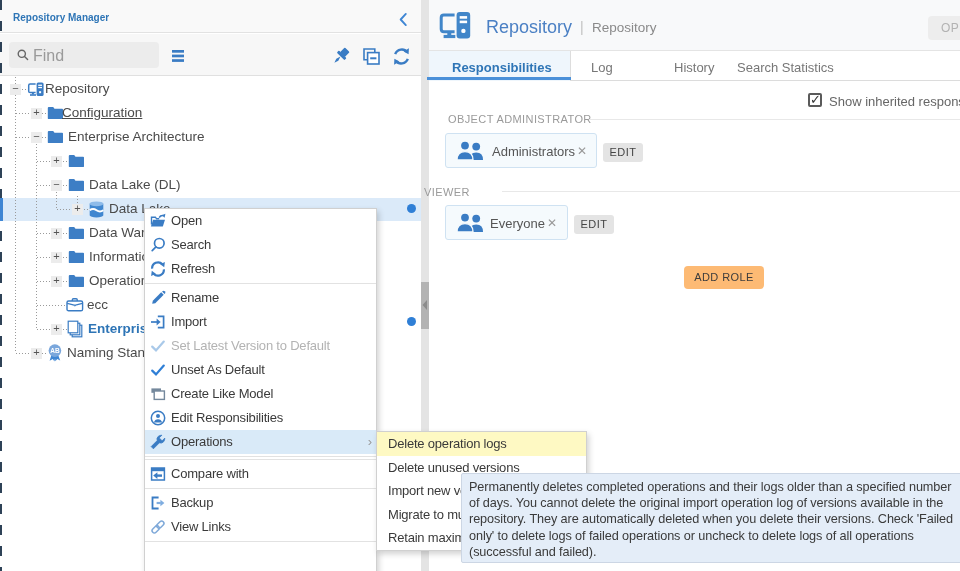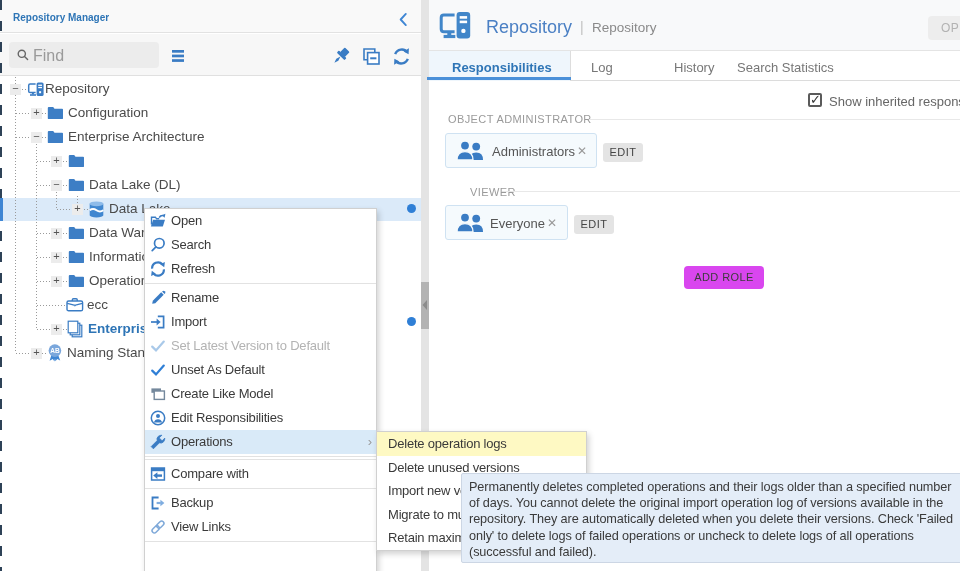"Configuration" div.abs { left: 68px -> 62px; text-decoration: none -> underline }
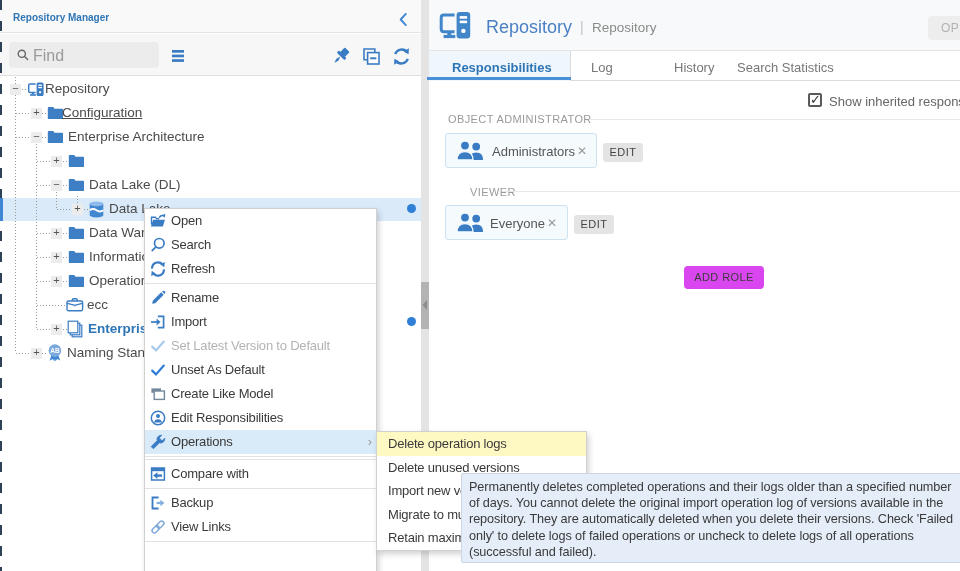"VIEWER" div.abs { left: 470px -> 424px }
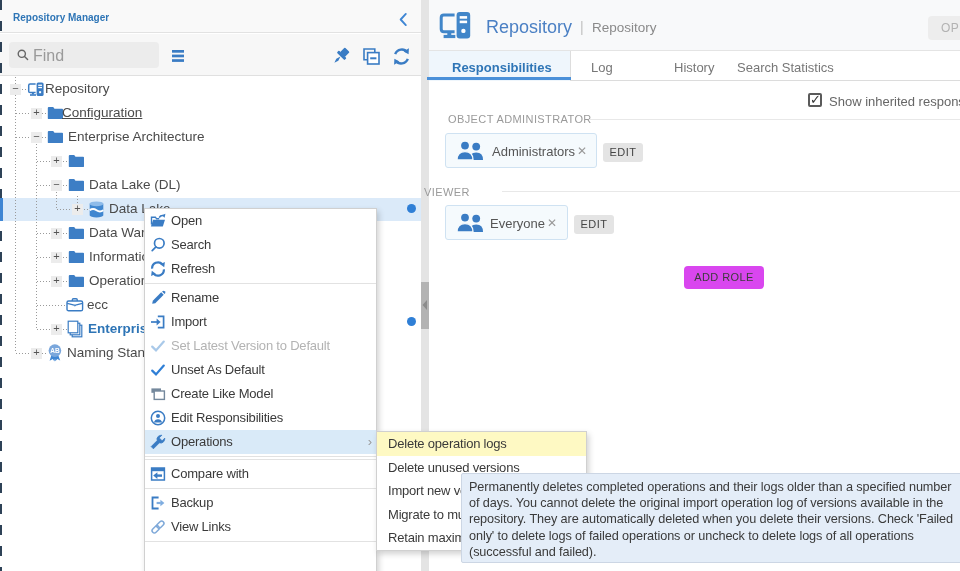"ADD ROLE" #addrole { background: #d946ef -> #fdba74 }
